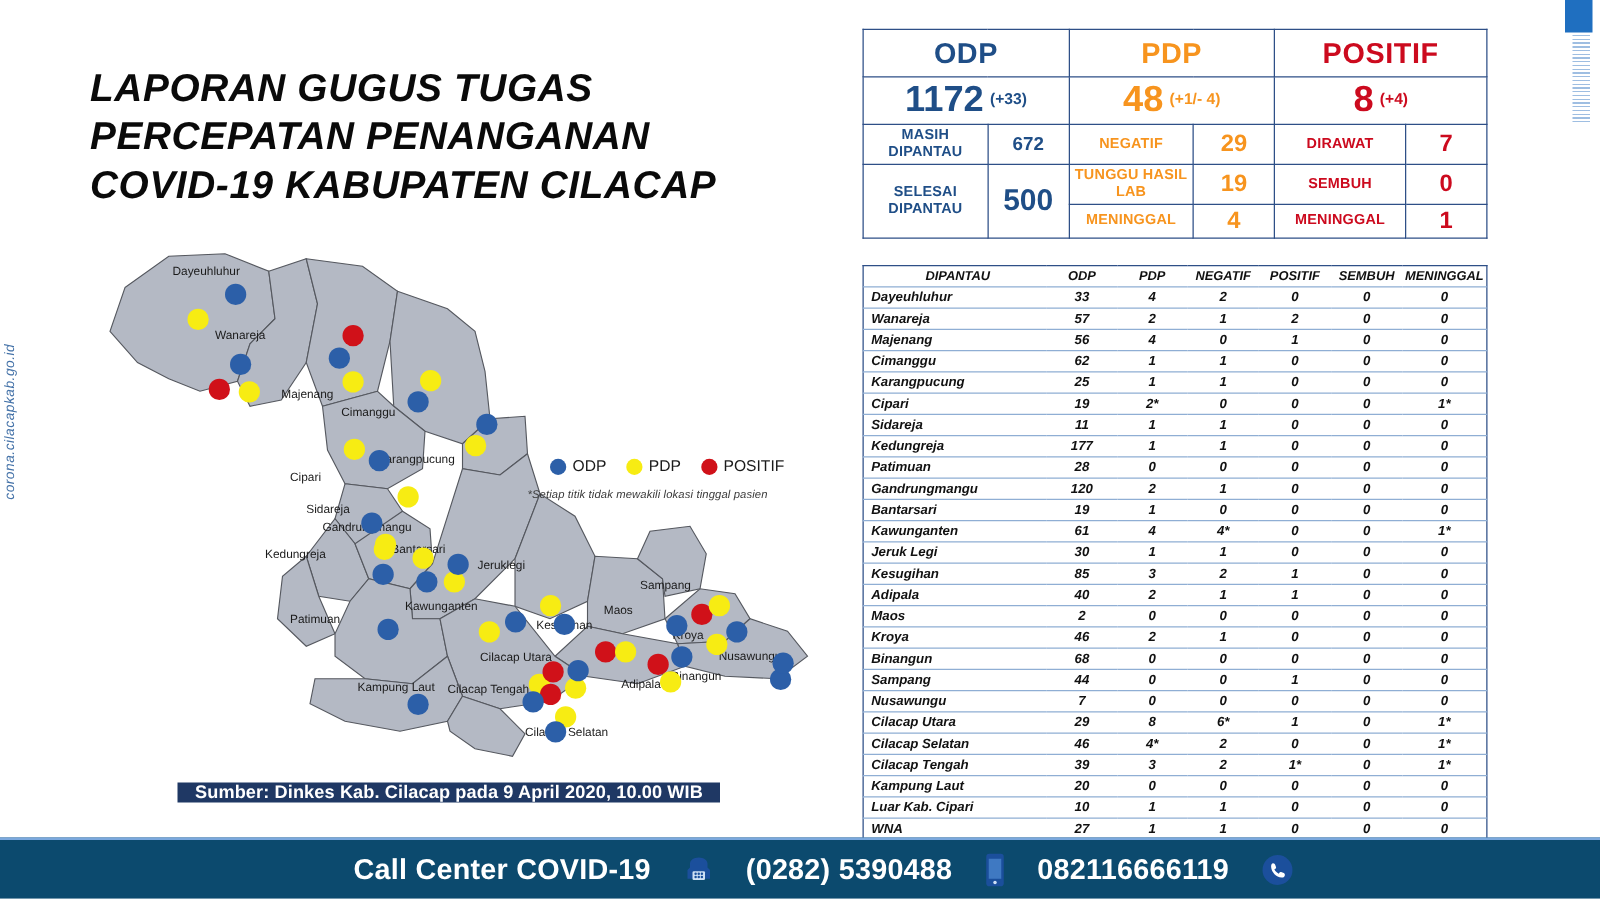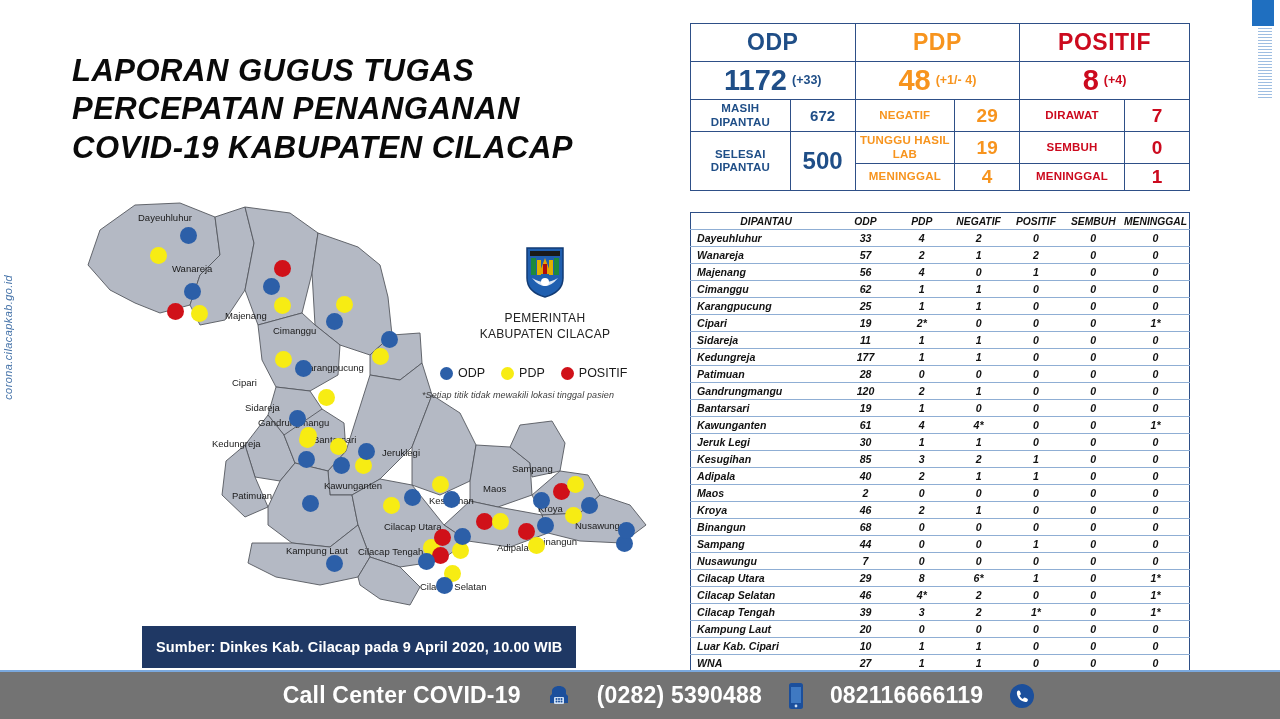"PEMERINTAH" div.logo-block { html: <div> <svg> <path></path> <rect></rect> <rect></rect> <rect></rect> <rect></rect> <rect></rect> <path></path> <rect></rect> <path></path> <circle></circle> </svg> <div> <div>PEMERINTAH</div> <div>KABUPATEN CILACAP</div> </div> </div> -> none }
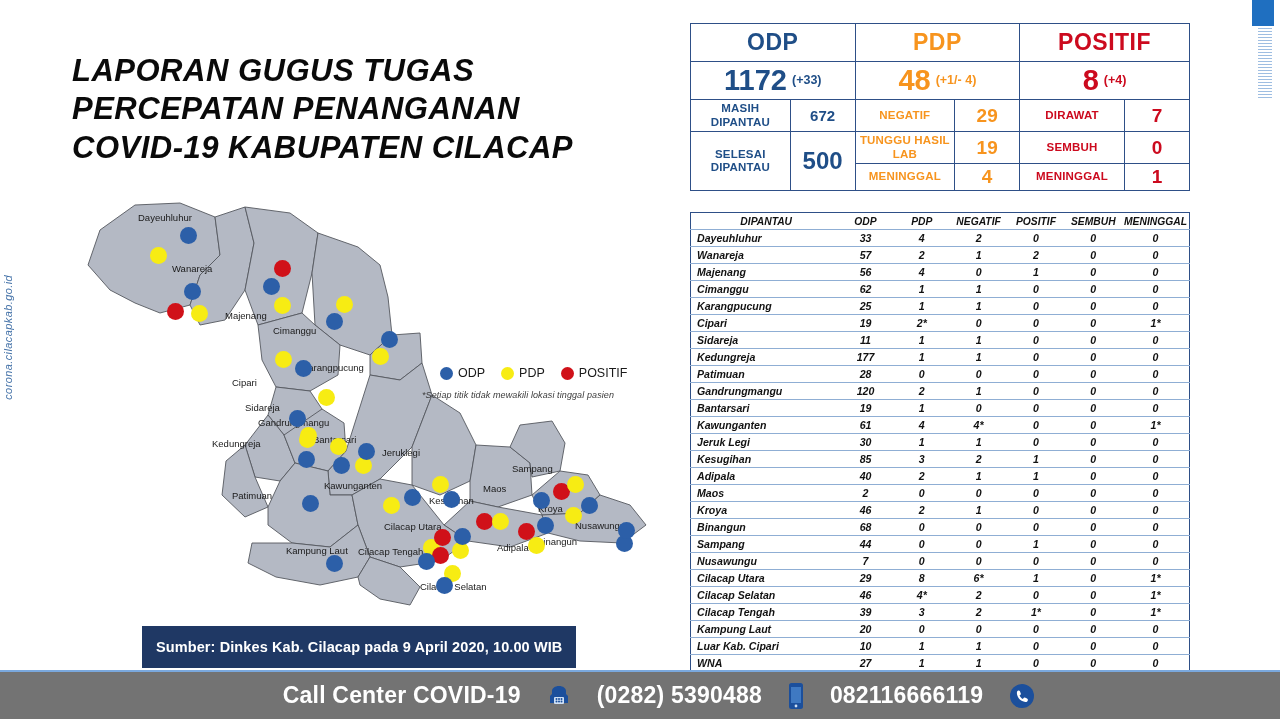"Sumber: Dinkes Kab. Cilacap pada" .source-bar { padding: 13px 14px -> 0 14px }
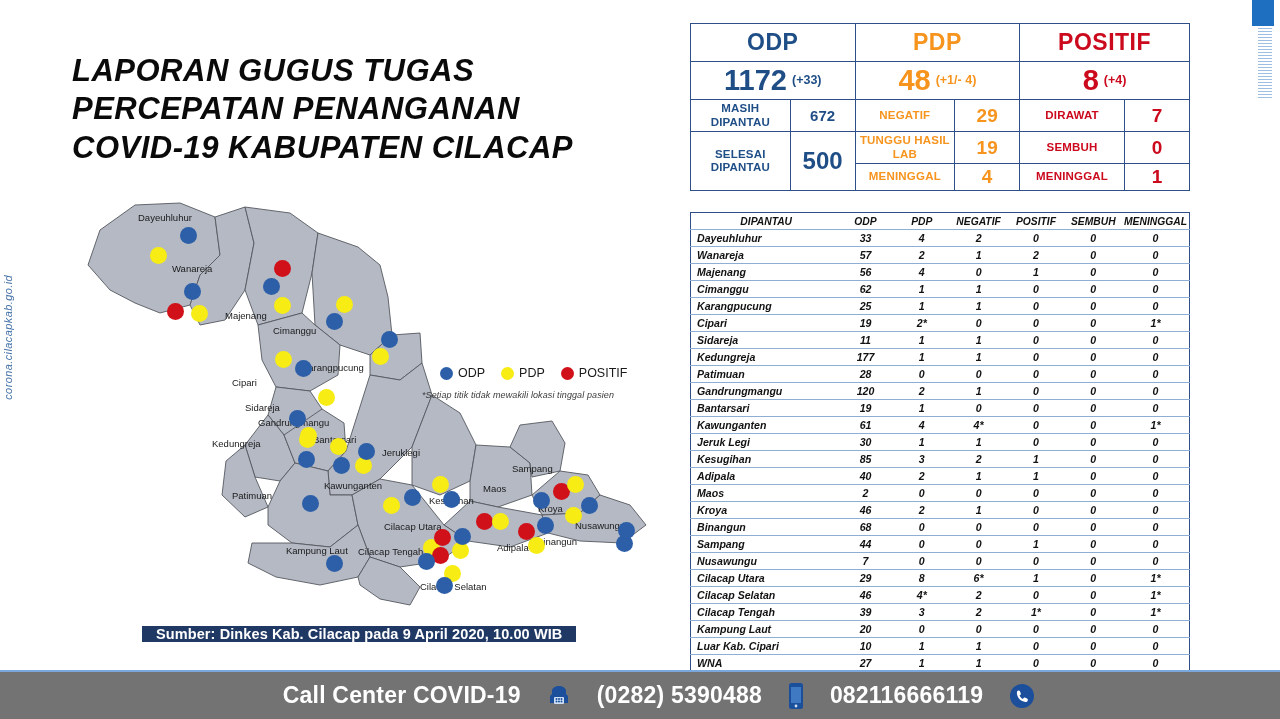"Call Center COVID-19" .footer { background: #737373 -> #0c4a6e }
